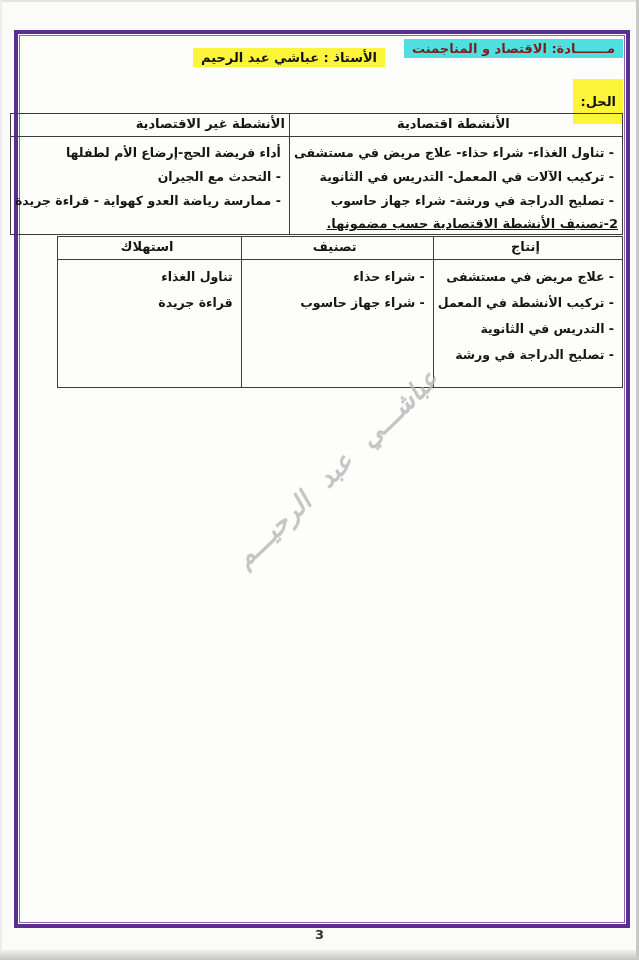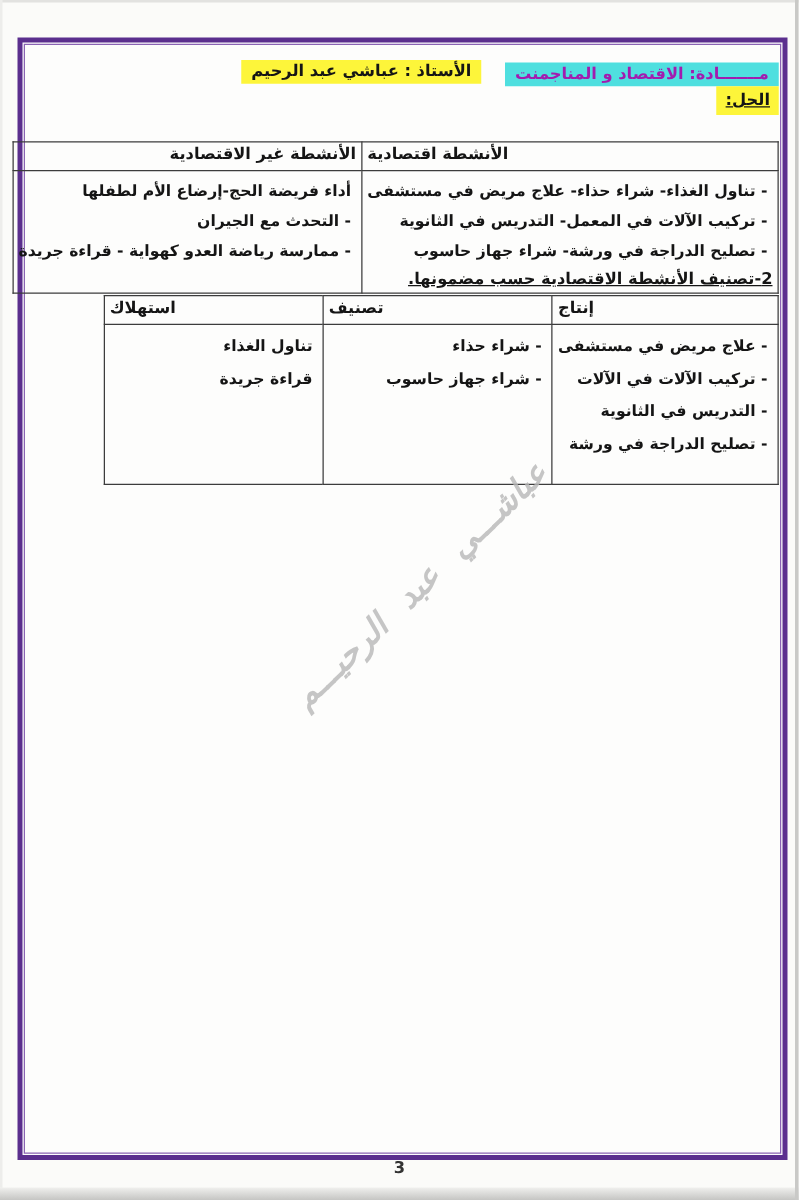"مـــــــادة: الاقتصاد و المناجمنت" .subject { color: #a21caf -> #7f1d1d; top: 16px -> 5px }
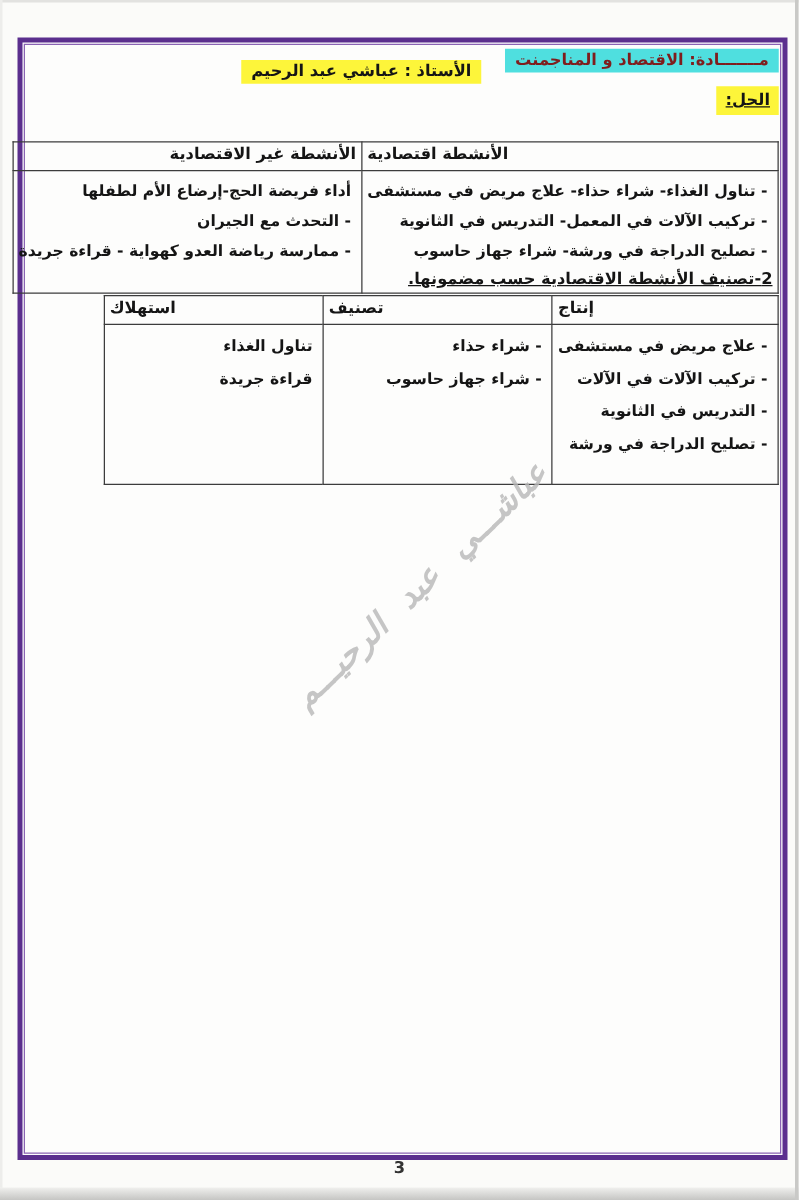"الحل:" .solution { padding: 4px 7px -> 15px 7px; text-decoration: underline -> none; top: 35px -> 45px }
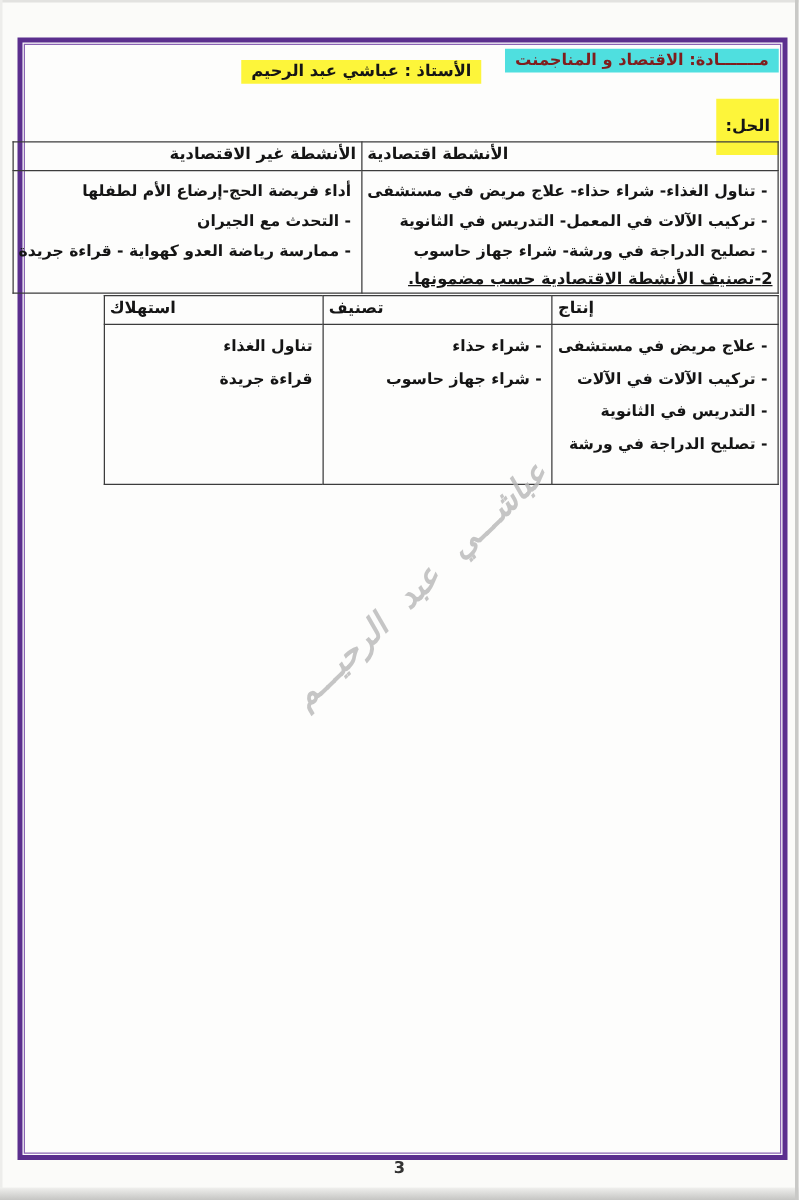"الأنشطة اقتصادية" th { text-align: left -> center }
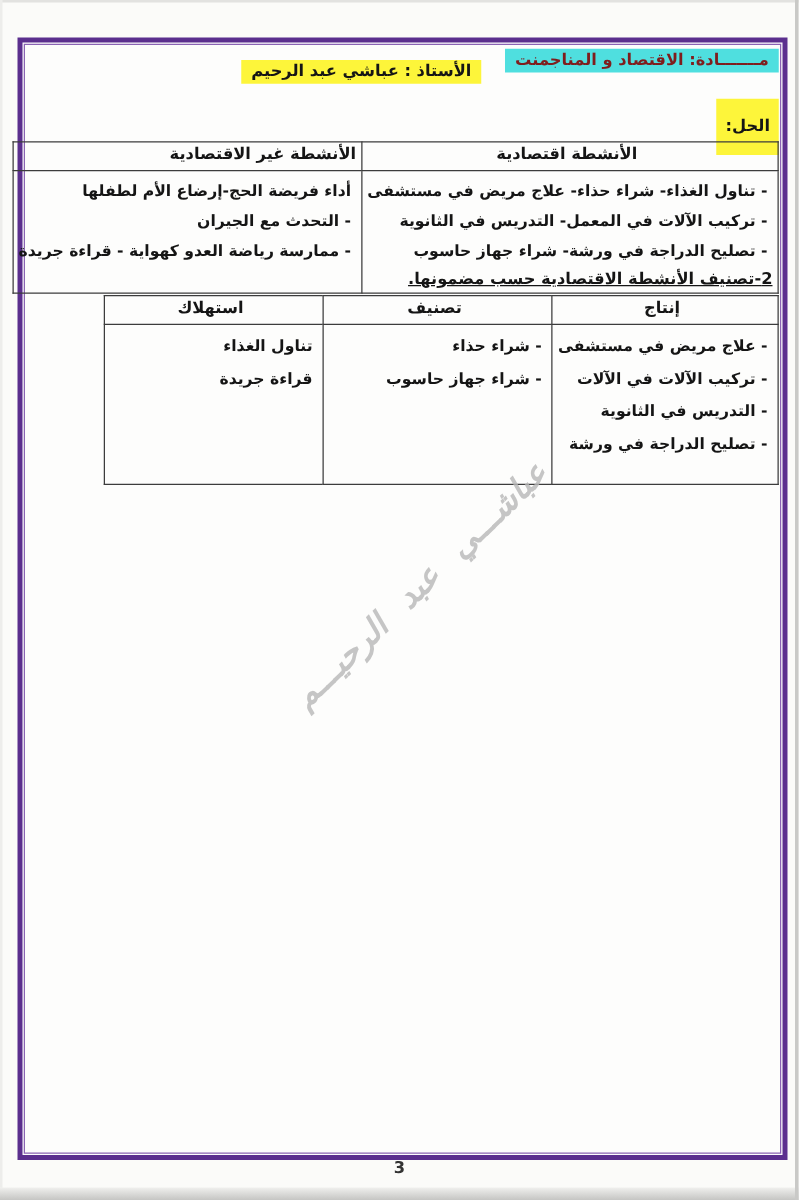"- تركيب الآلات في الآلات" div.line { text: الآلات في الآلات -> الأنشطة في المعمل }
